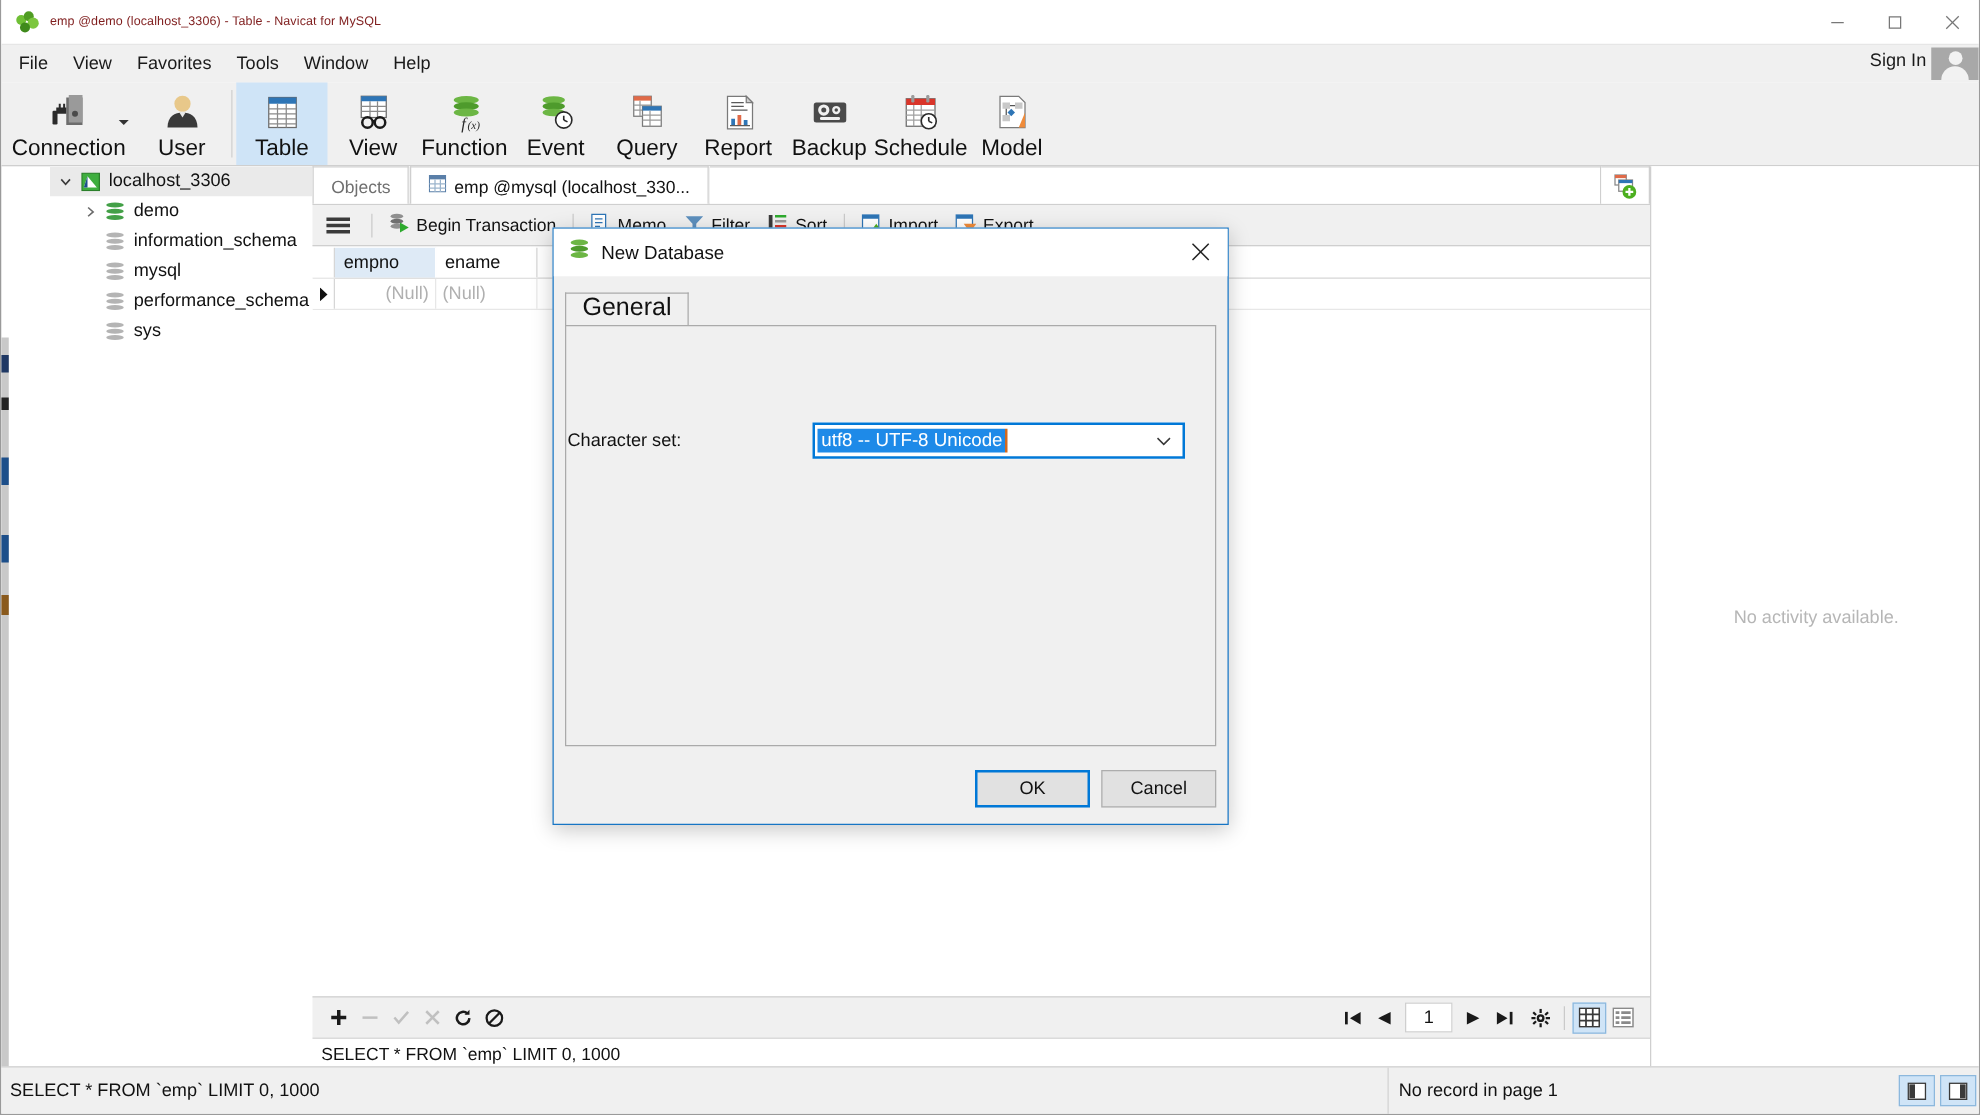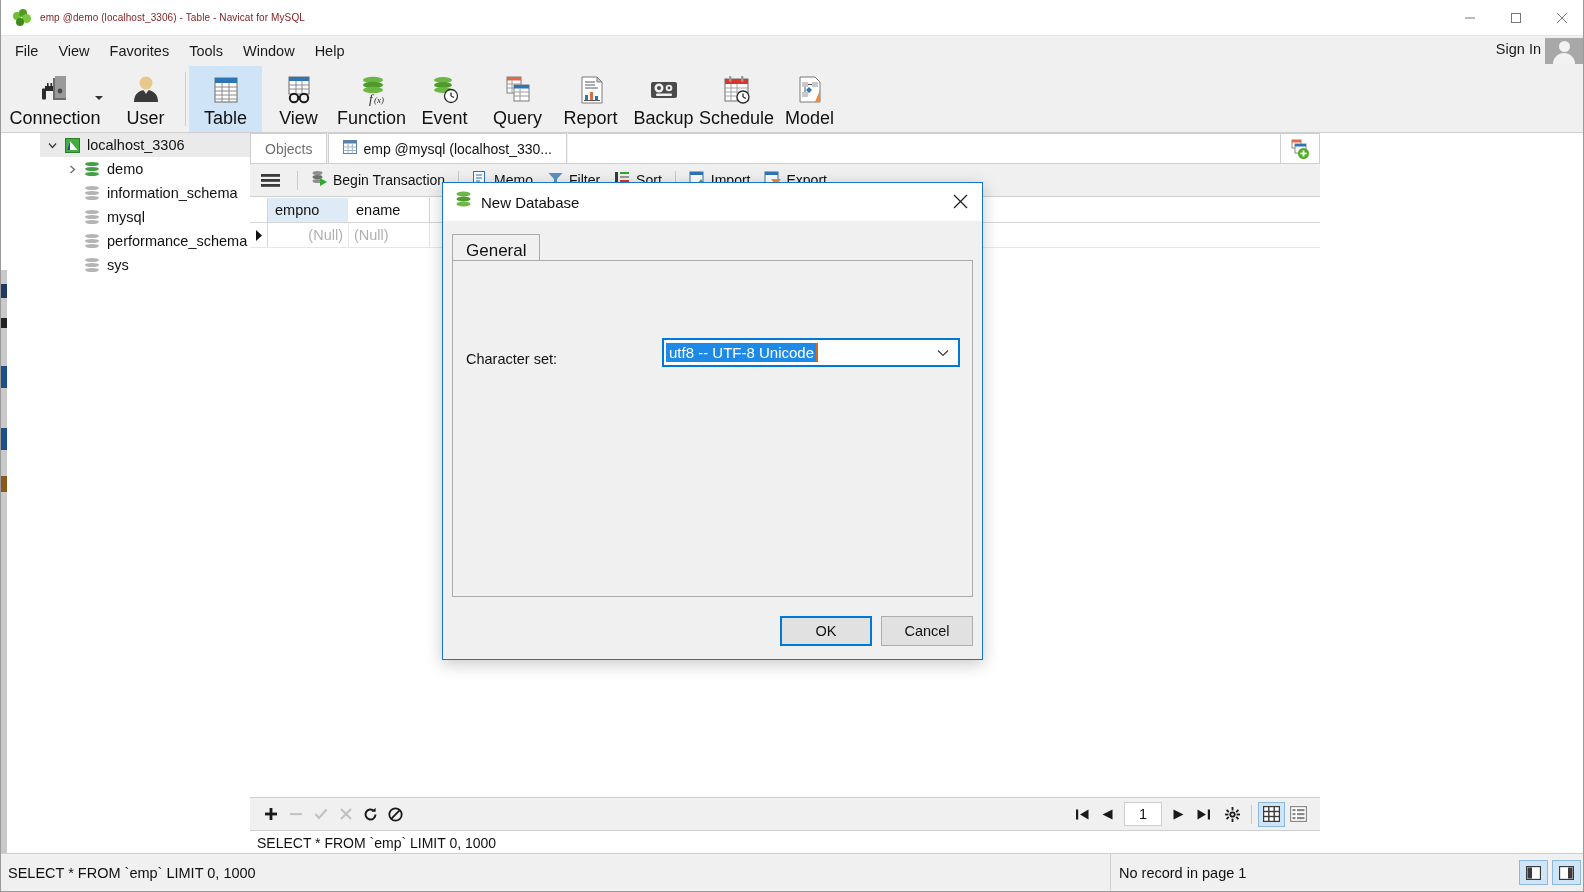"General" .dtab { align-items: flex-end -> flex-start; font-size: 17px -> 20px }
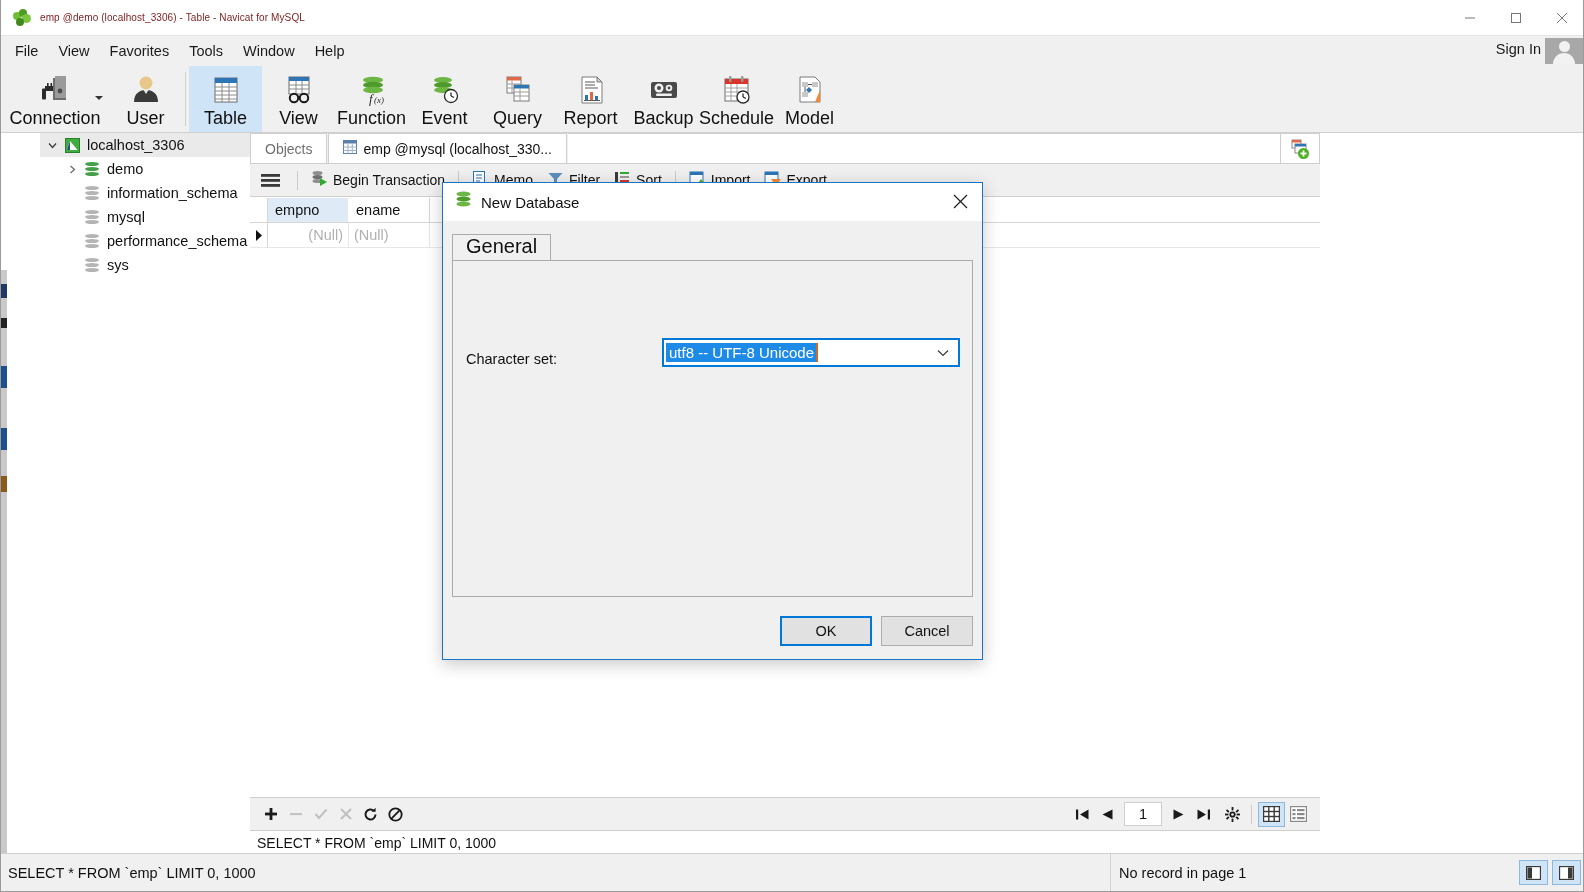"Character set:" div.field-row { align-items: flex-end -> none; left: 13px -> 1px }
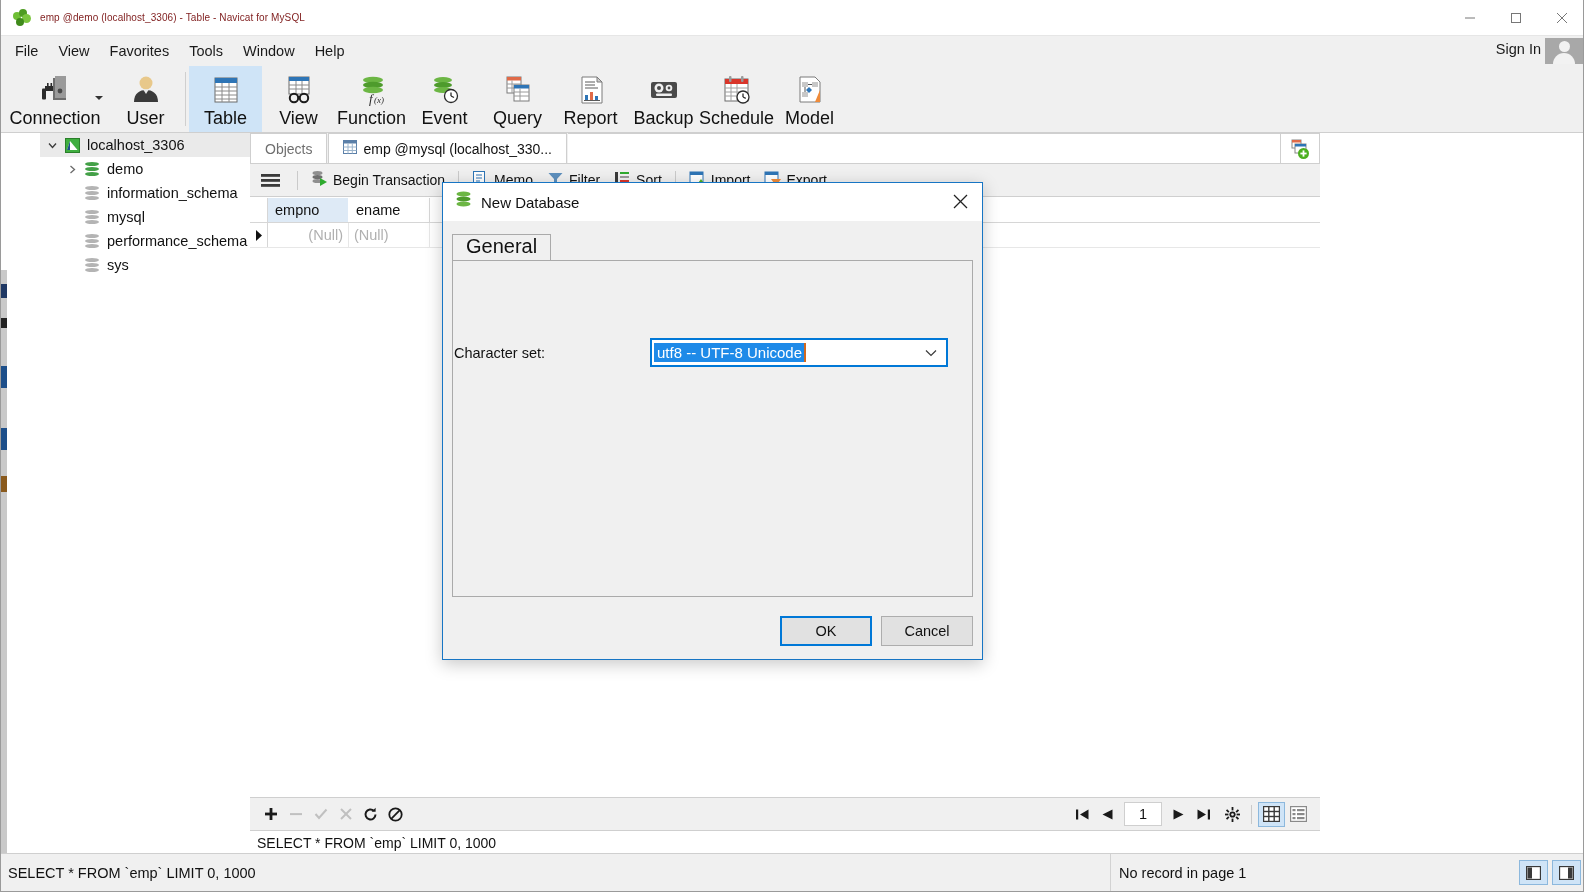"No activity available." div.activity { html: none -> <div> <div>No activity available.</div> </div> }
